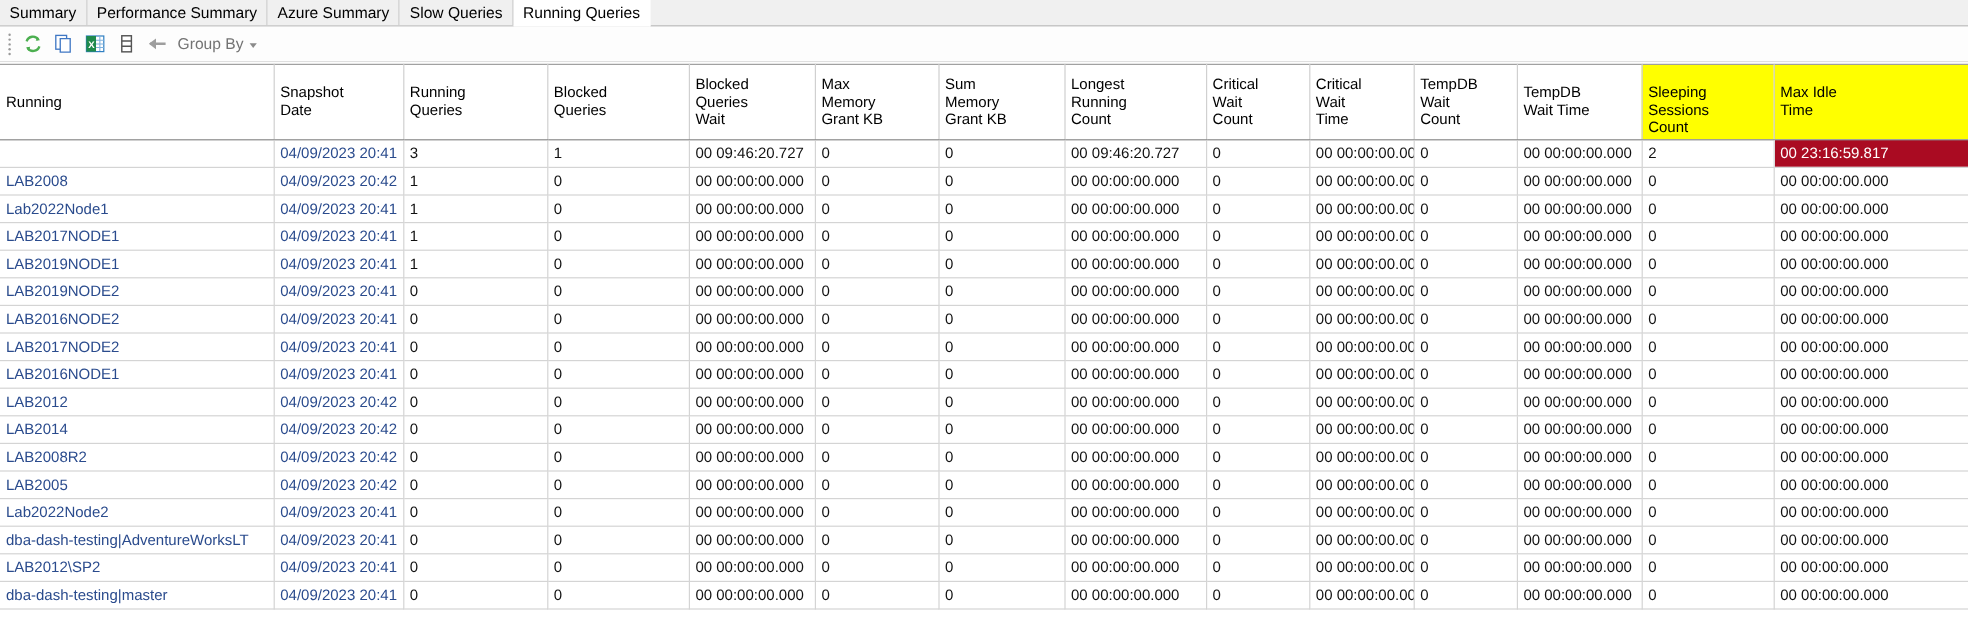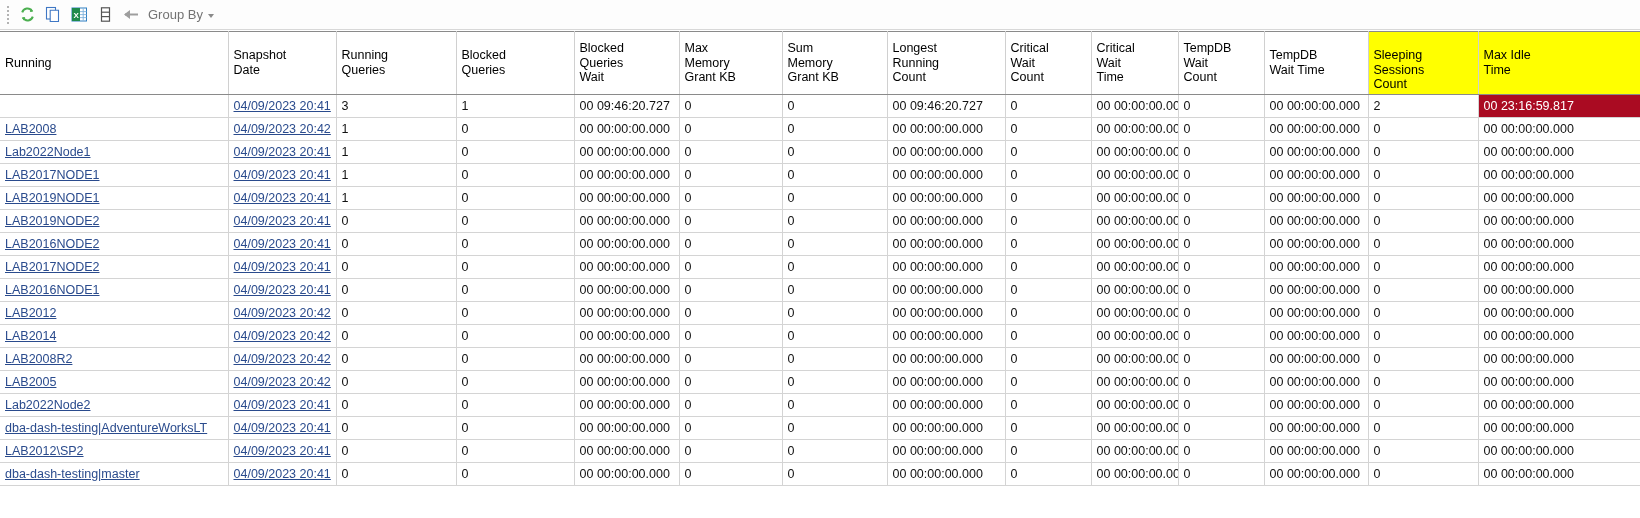"Summary" div.tabstrip { html: none -> <div> <div> <span>Summary</span> </div> <div> <span>Performance Summary</span> </div> <div> <span>Azure Summary</span> </div> <div> <span>Slow Queries</span> </div> <div> <span>Running Queries</span> </div> </div> }
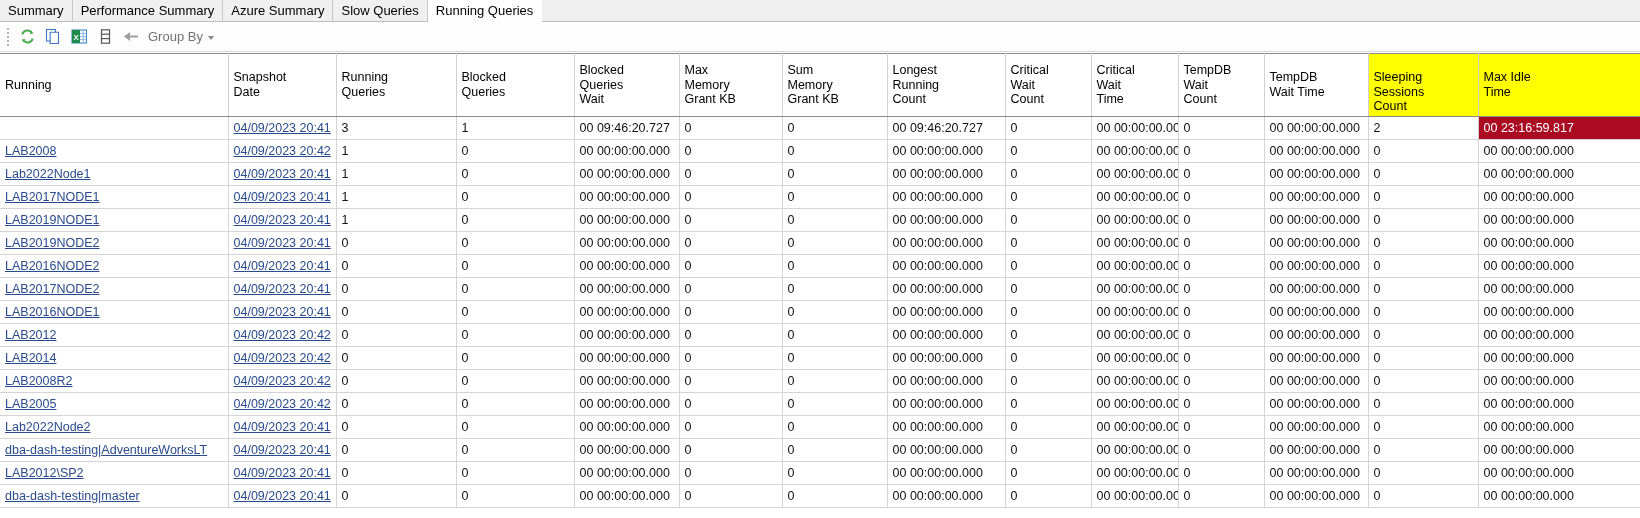"04/09/2023 20:41" td.lnk a, td.lnk span.linklike { text-decoration: underline -> none }
